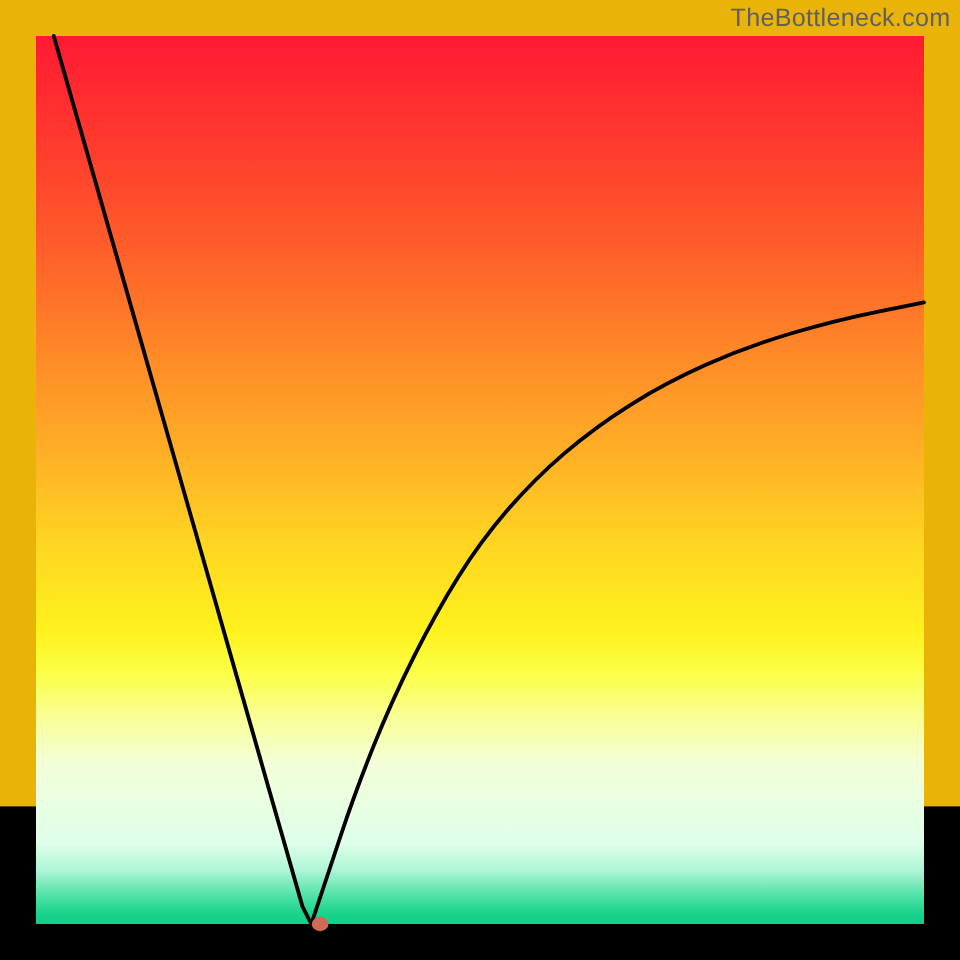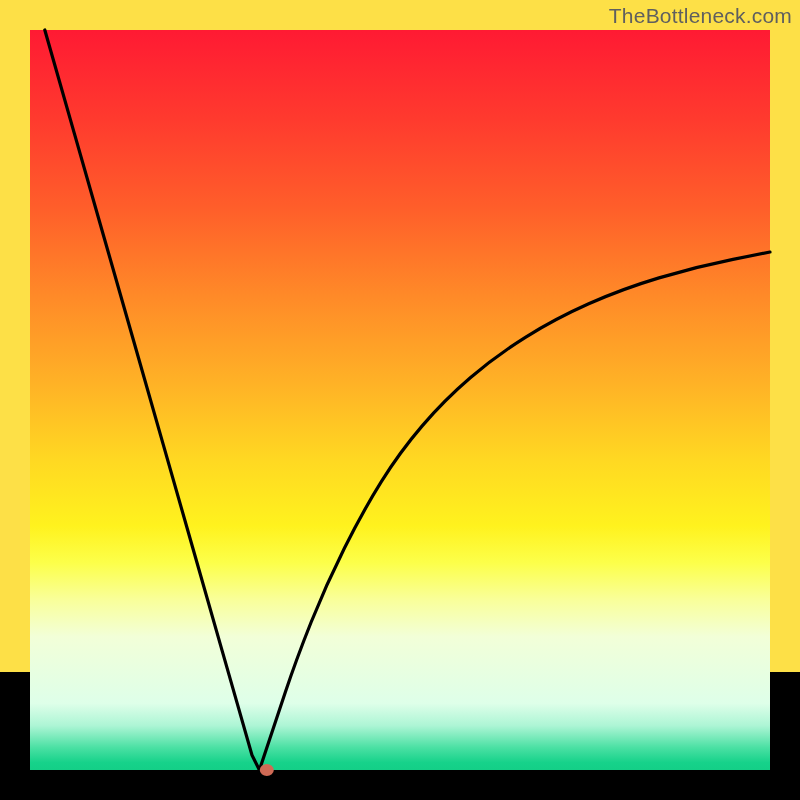"TheBottleneck.com" .frame { background: #fde047 -> #eab308 }
